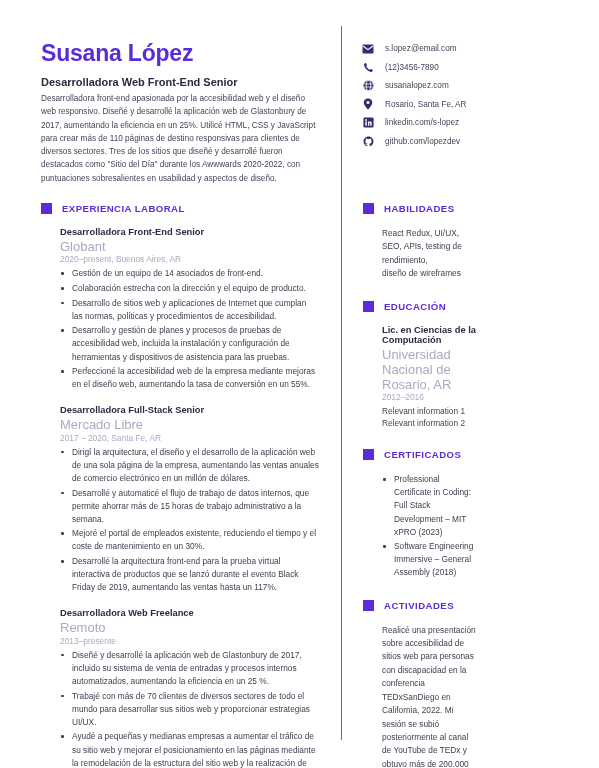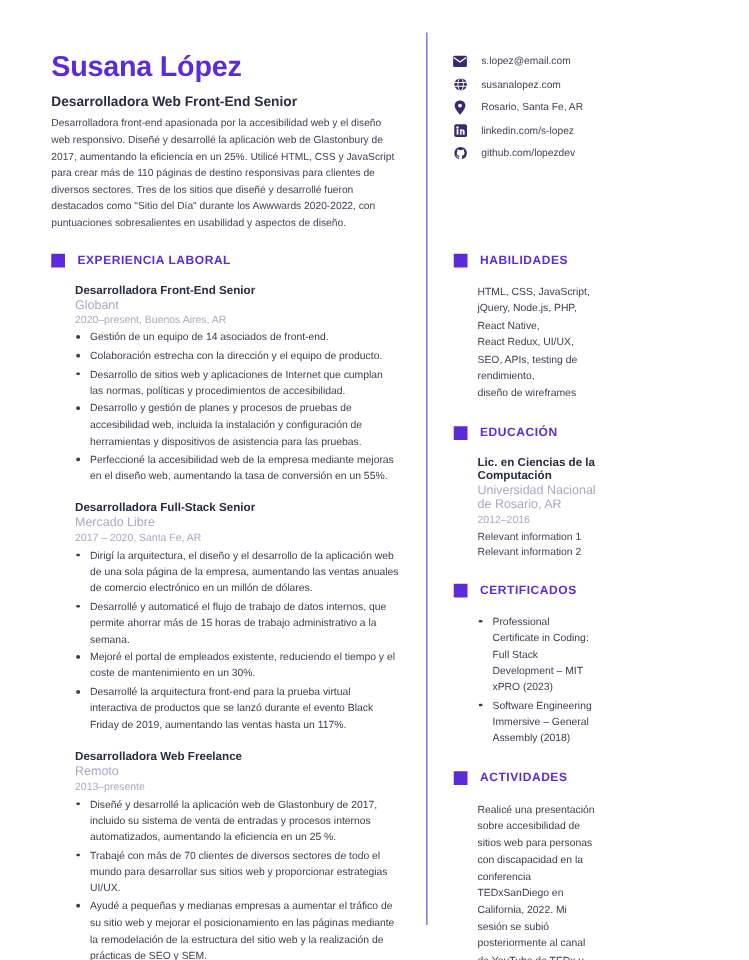"(12)3456-7890" li.contact-item { html: none -> <li> <span> <svg> <path></path> </svg> </span> <span>(12)3456-7890</span> </li> }
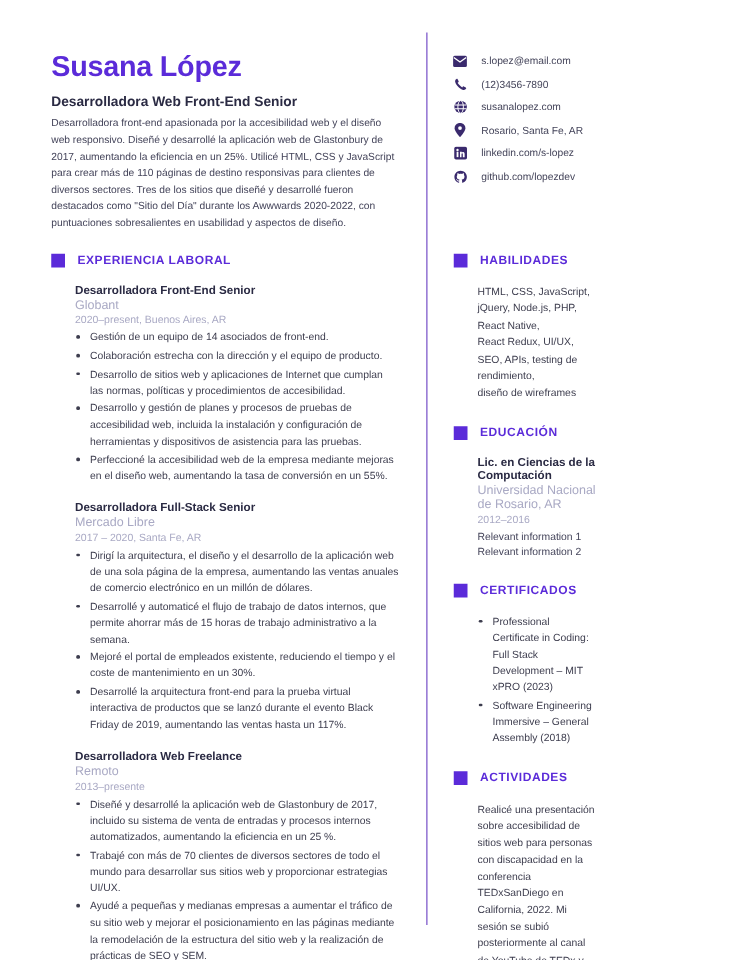"HTML, CSS, JavaScript, jQuery, Node.js," span.body-line { html: <span>HTML, CSS, JavaScript, jQuery, Node.js, PHP, React Native,</span> -> none }
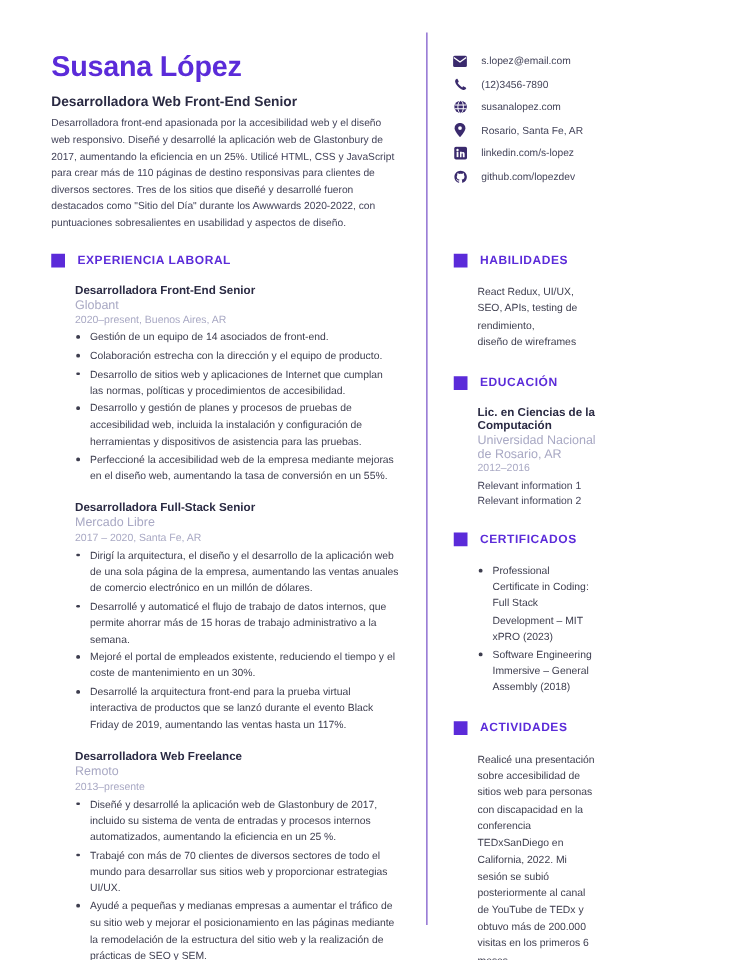"Globant" .entry-org { font-size: 10px -> 13px }
